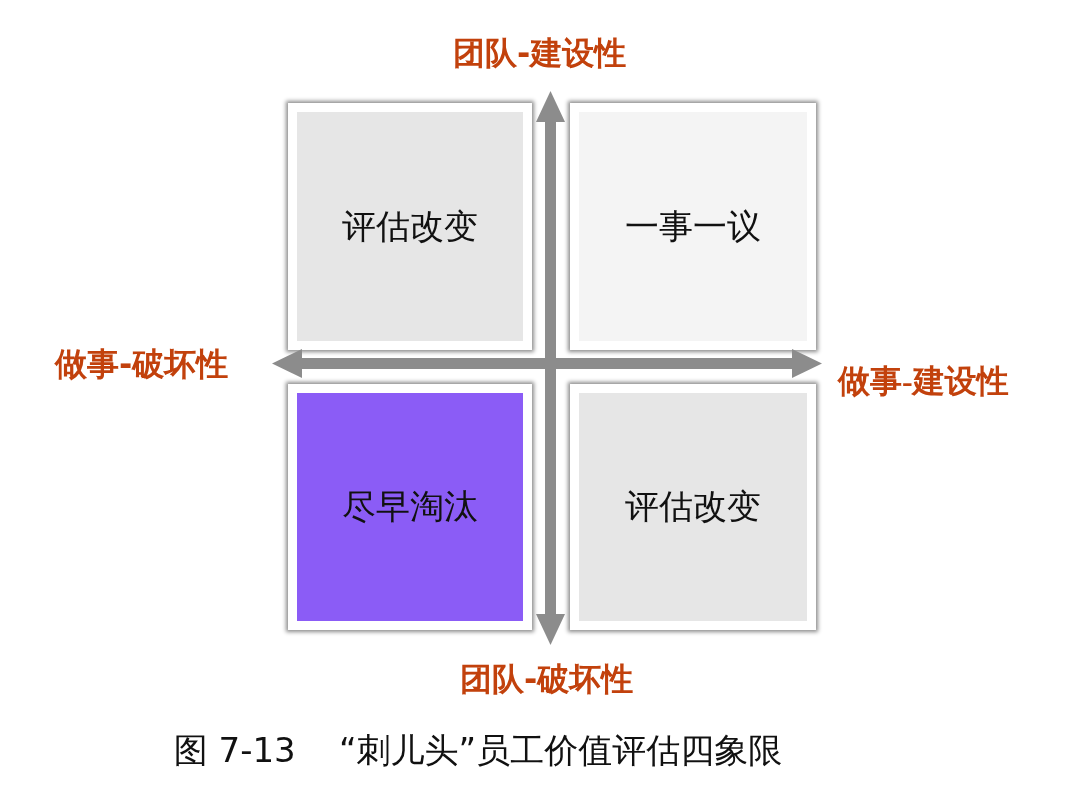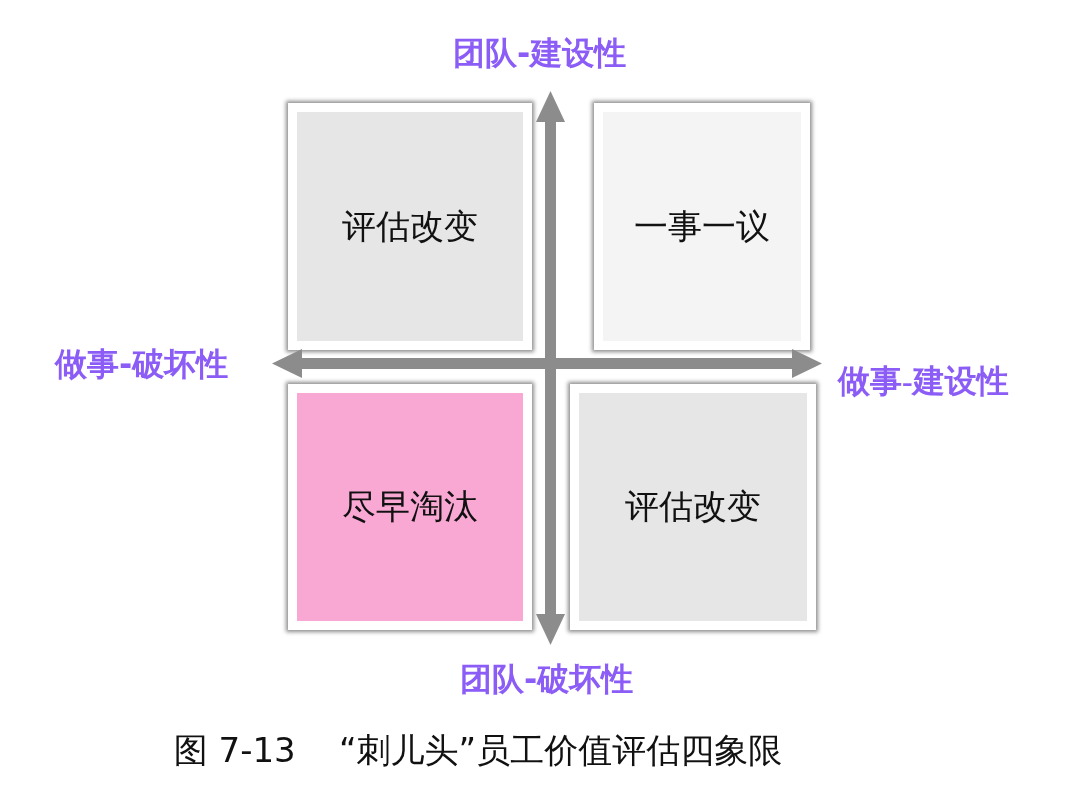"团队-建设性" .label { color: #8b5cf6 -> #c2410c }
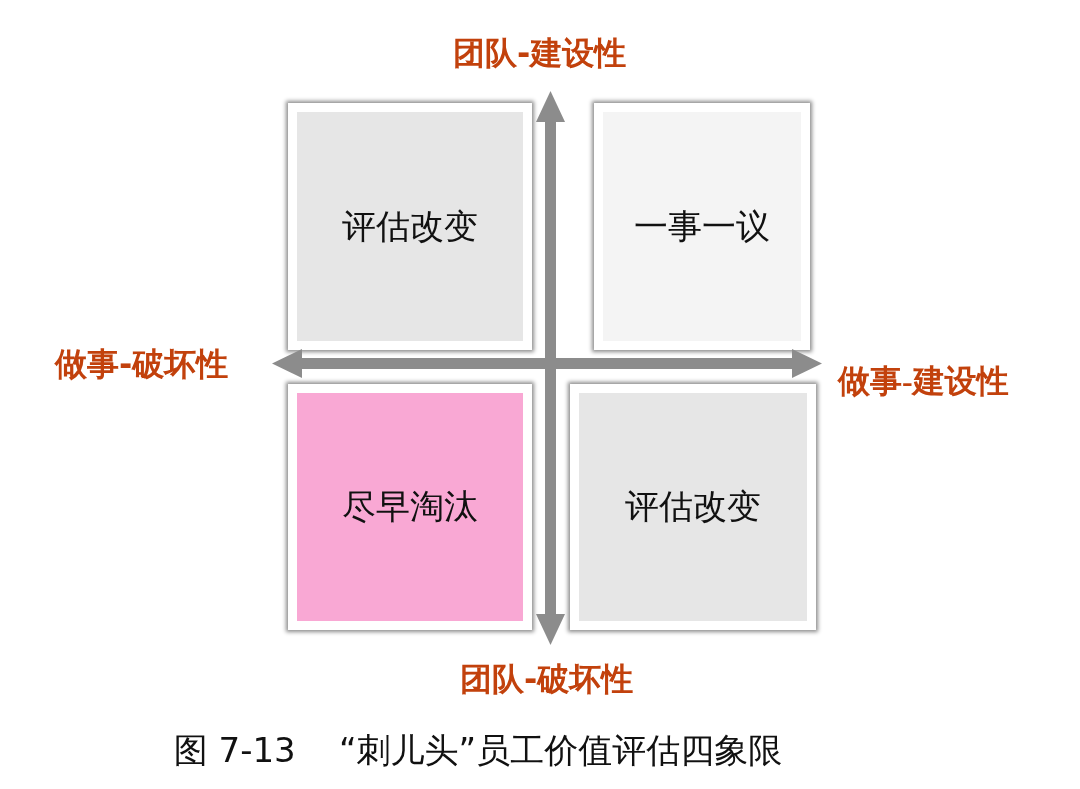"一事一议" div.box { left: 594px -> 570px; width: 216px -> 246px }
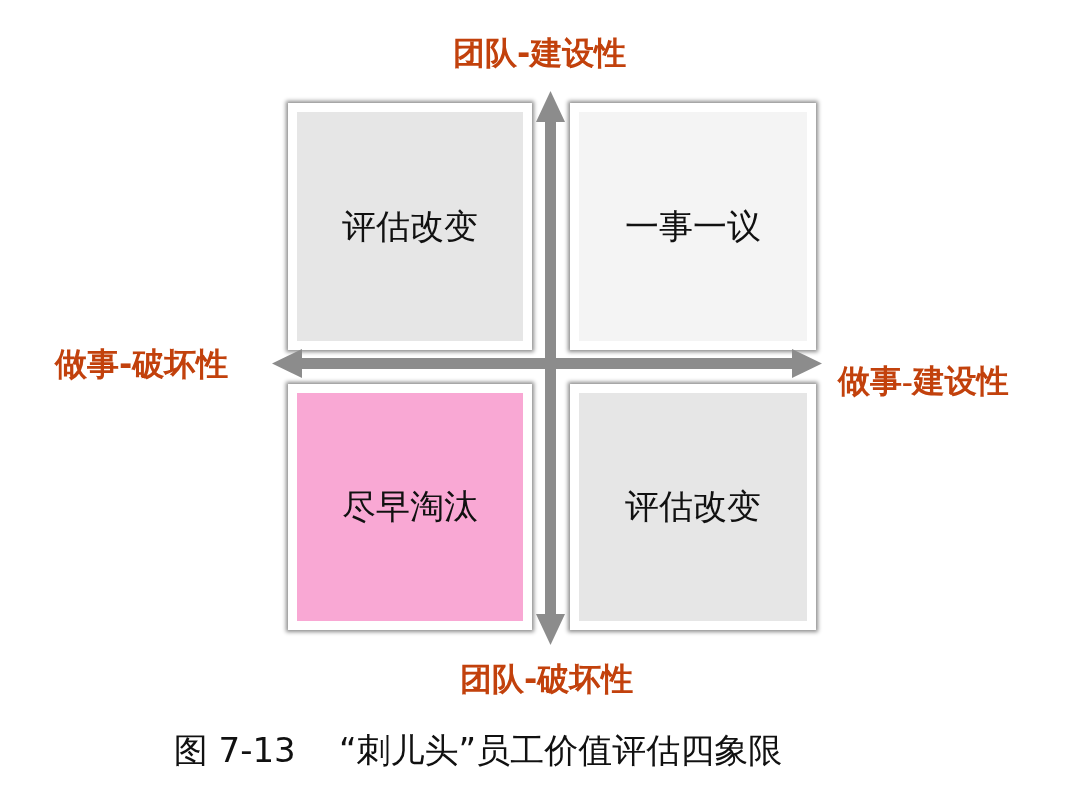"尽早淘汰" div.fill { background: #f9a8d4 -> #8b5cf6 }
